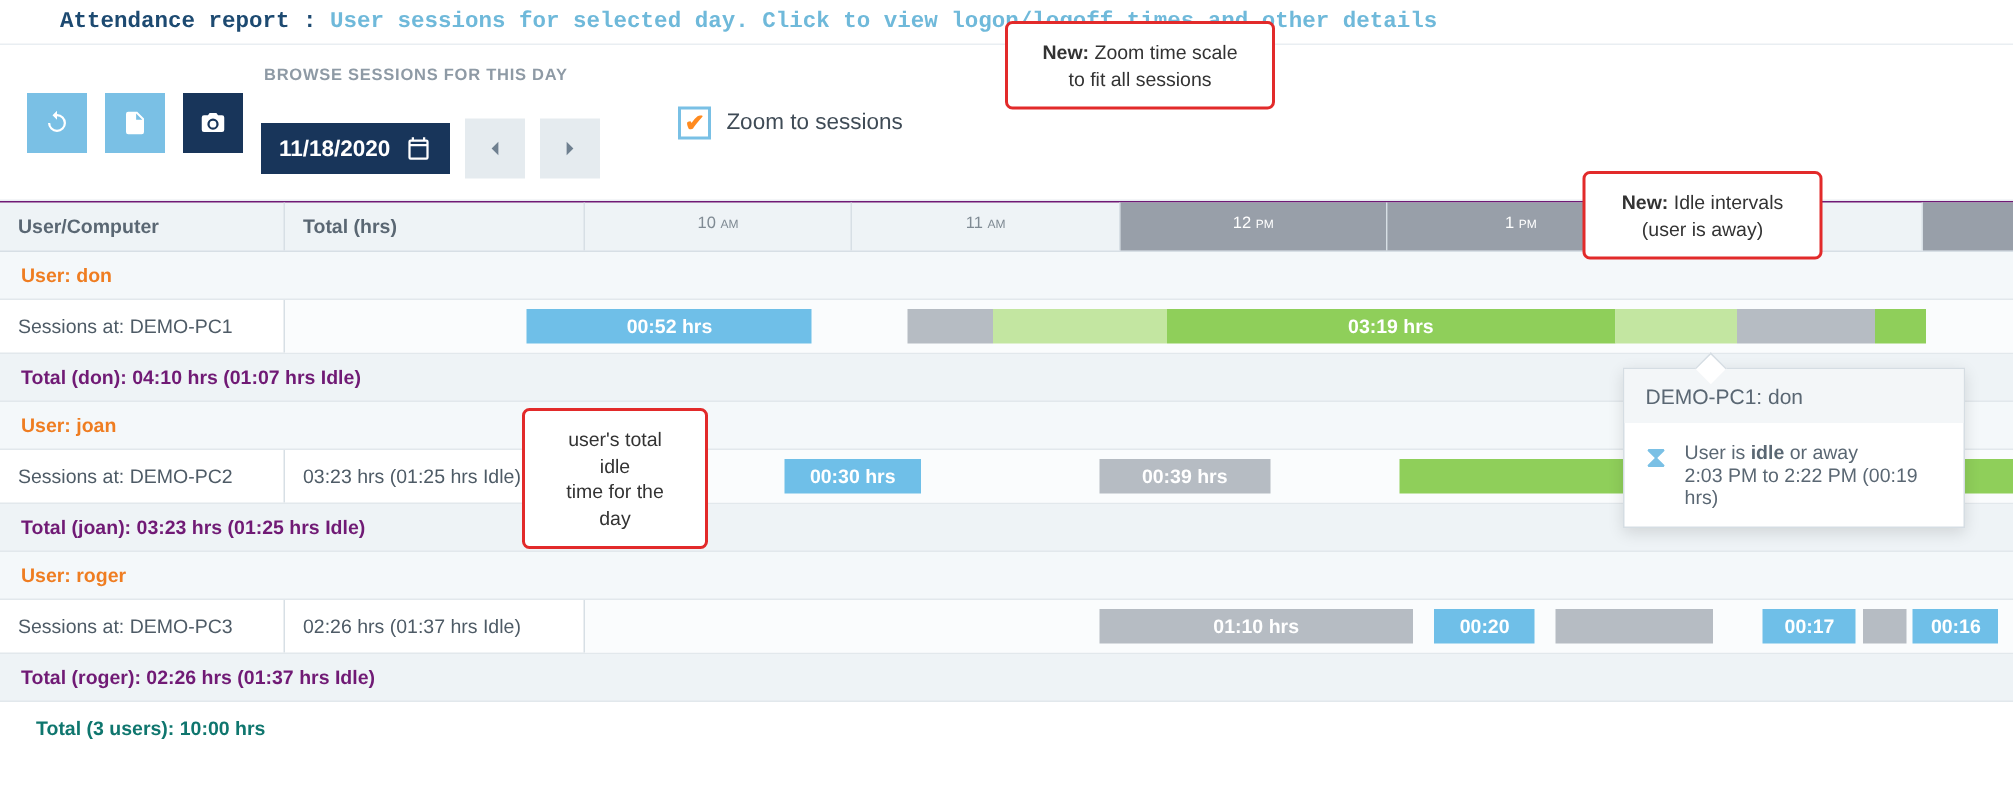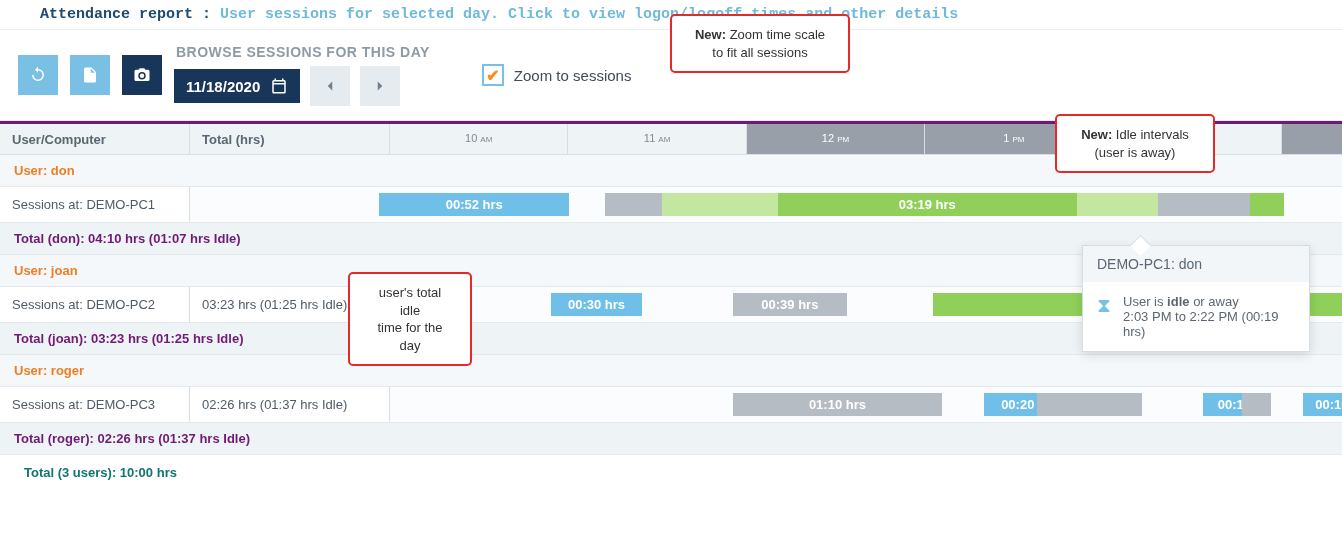"BROWSE SESSIONS FOR THIS DAY" .date-caption { font-size: 14px -> 11px; margin-bottom: 6px -> 23px }
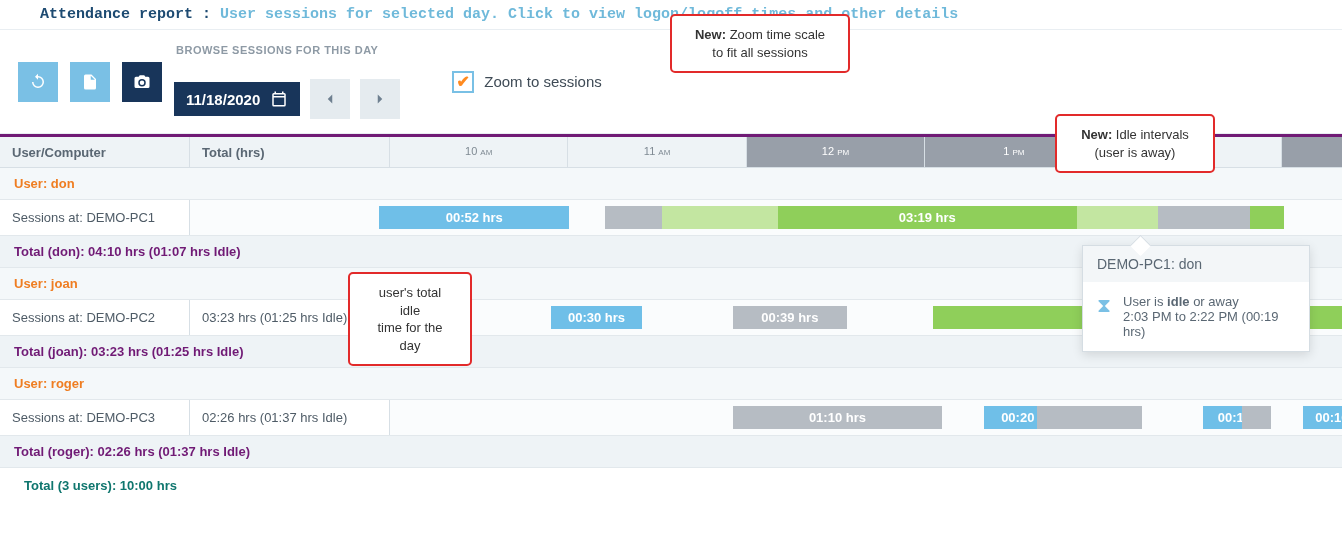"User/Computer" .timehdr { border-top: 3px solid #701a75 -> 1px solid #701a75 }
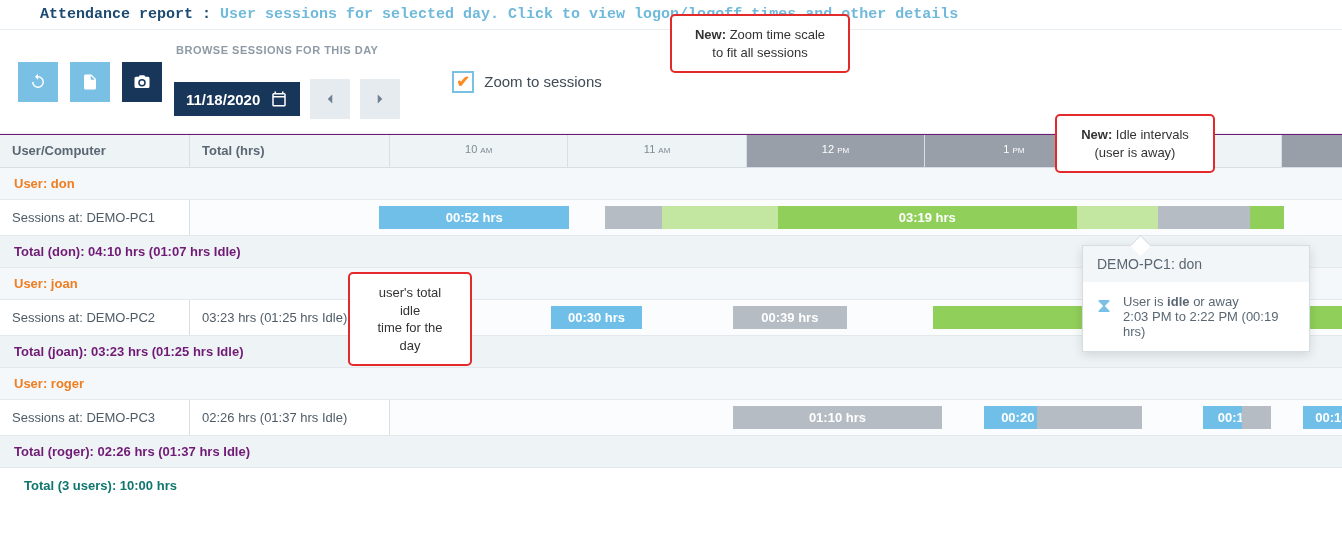"00:52 hrs" .seg.blue { margin-left: 28px -> none }
